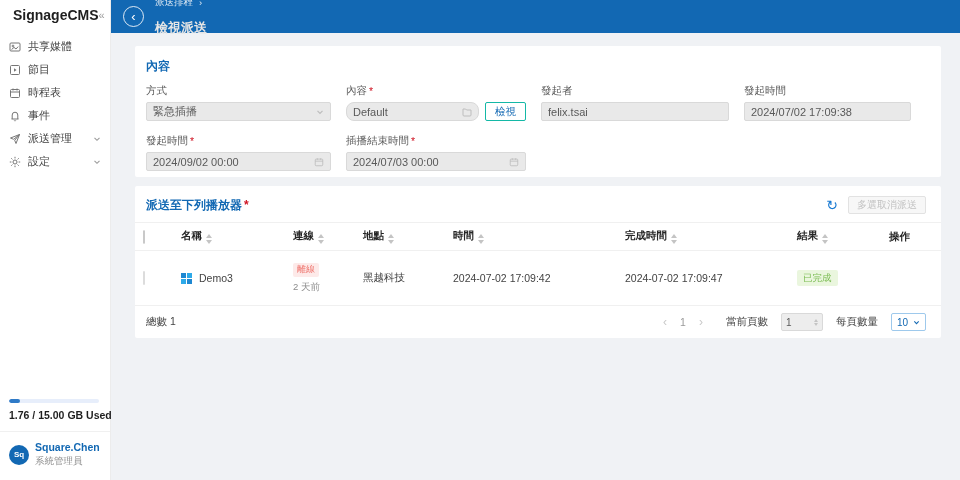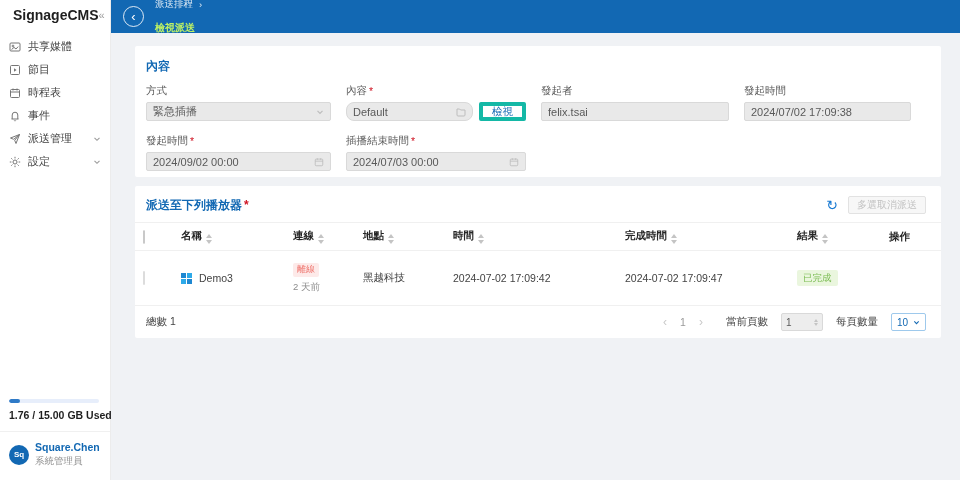"檢視派送" .page-title { color: #bef264 -> #e5e5e5; font-size: 10px -> 13px }
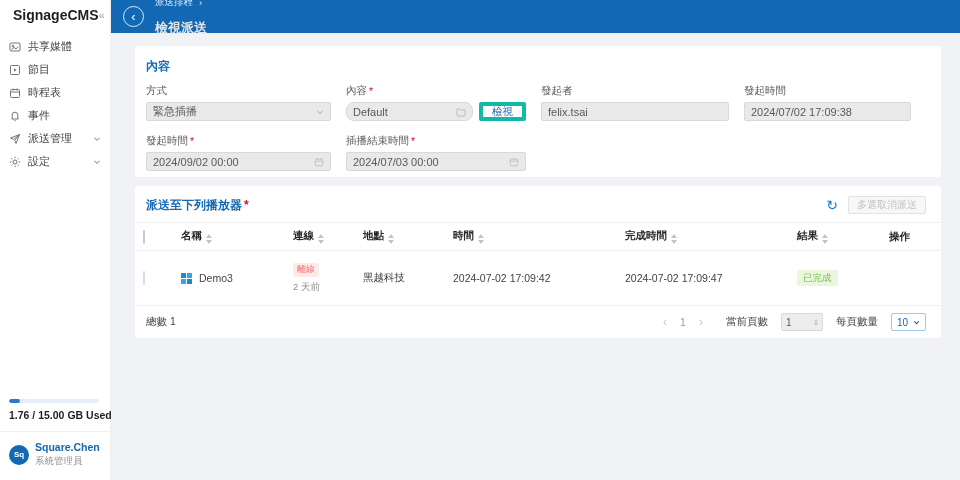"檢視" .view-btn { border: 4px solid #14b8a6 -> 1px solid #14b8a6 }
